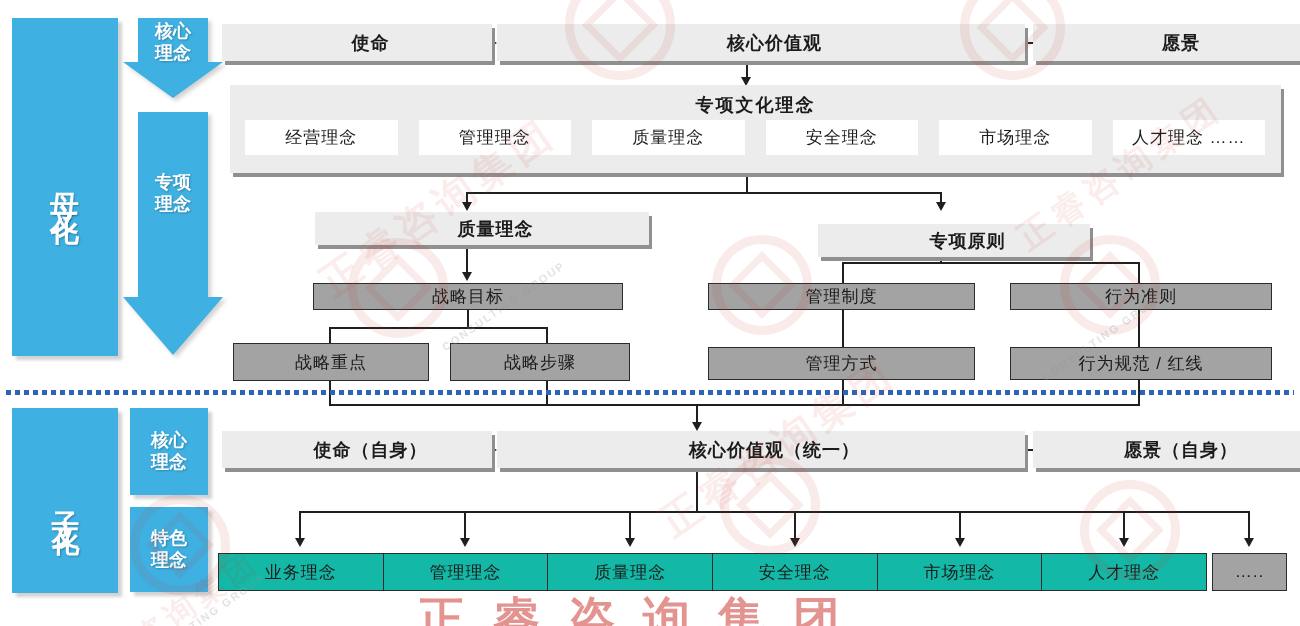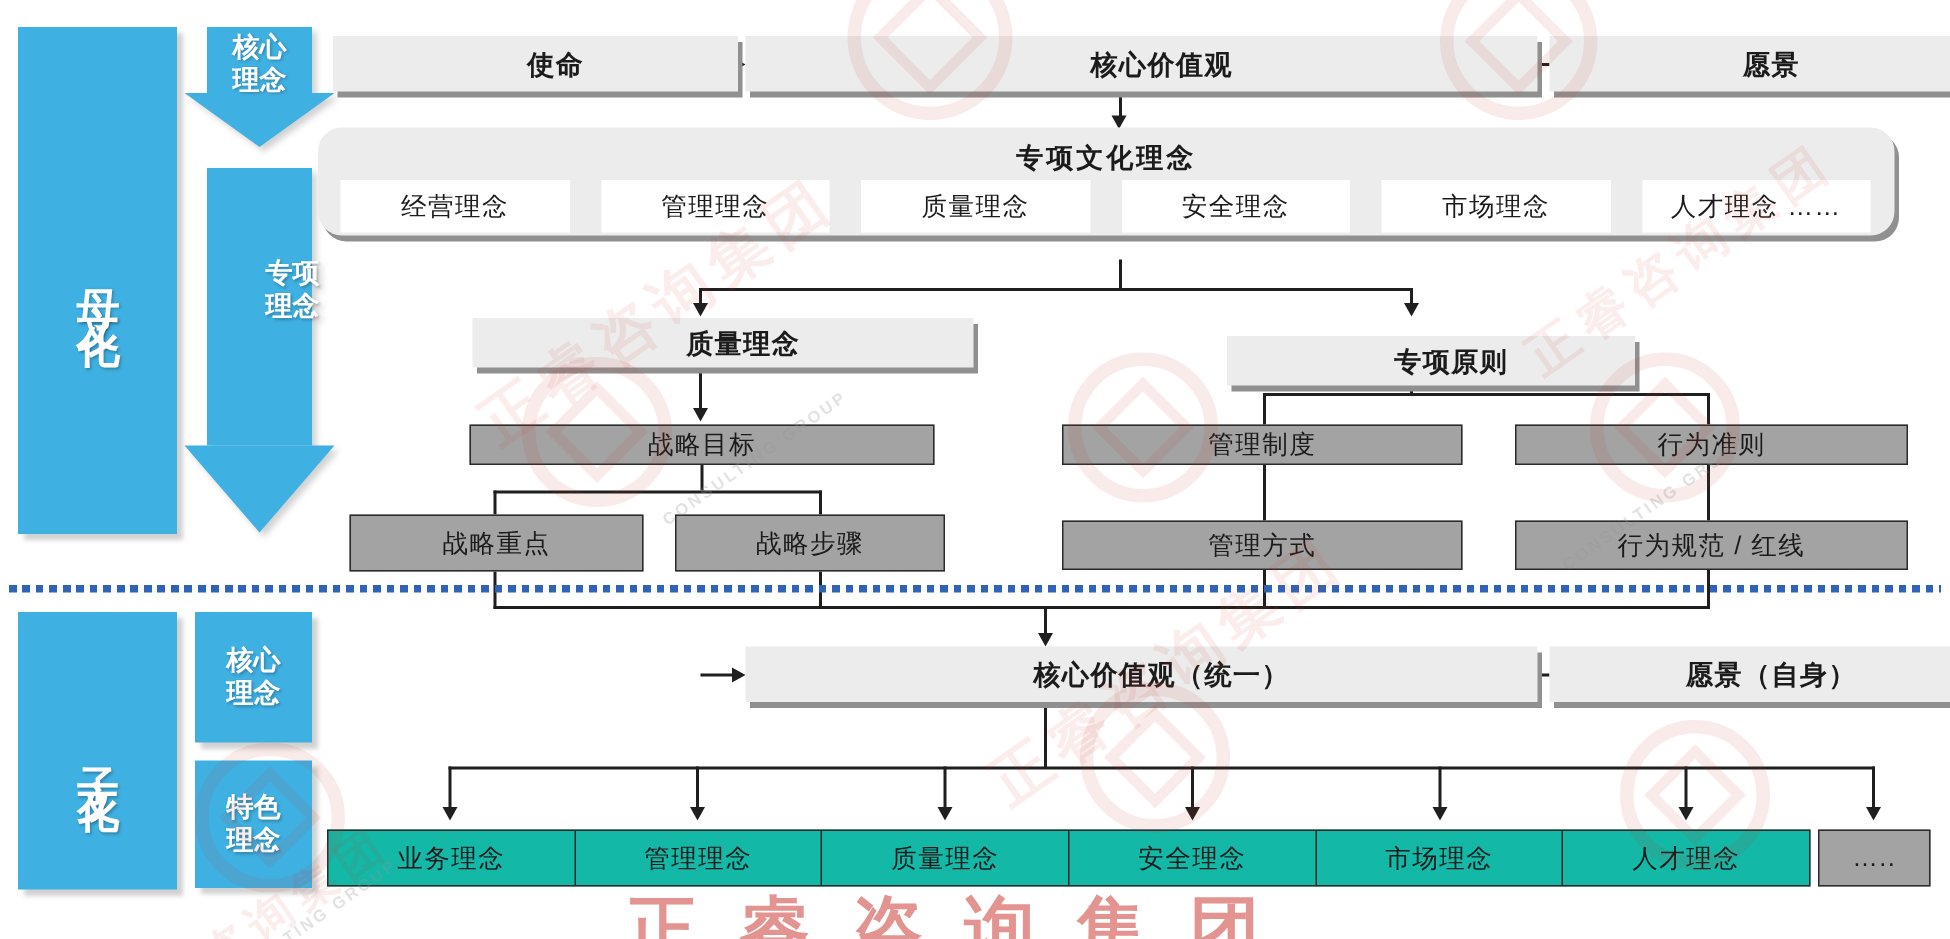"专项文化理念" div.bigbox { border-radius: 16px -> none; height: 72px -> 88px; left: 212px -> 230px }
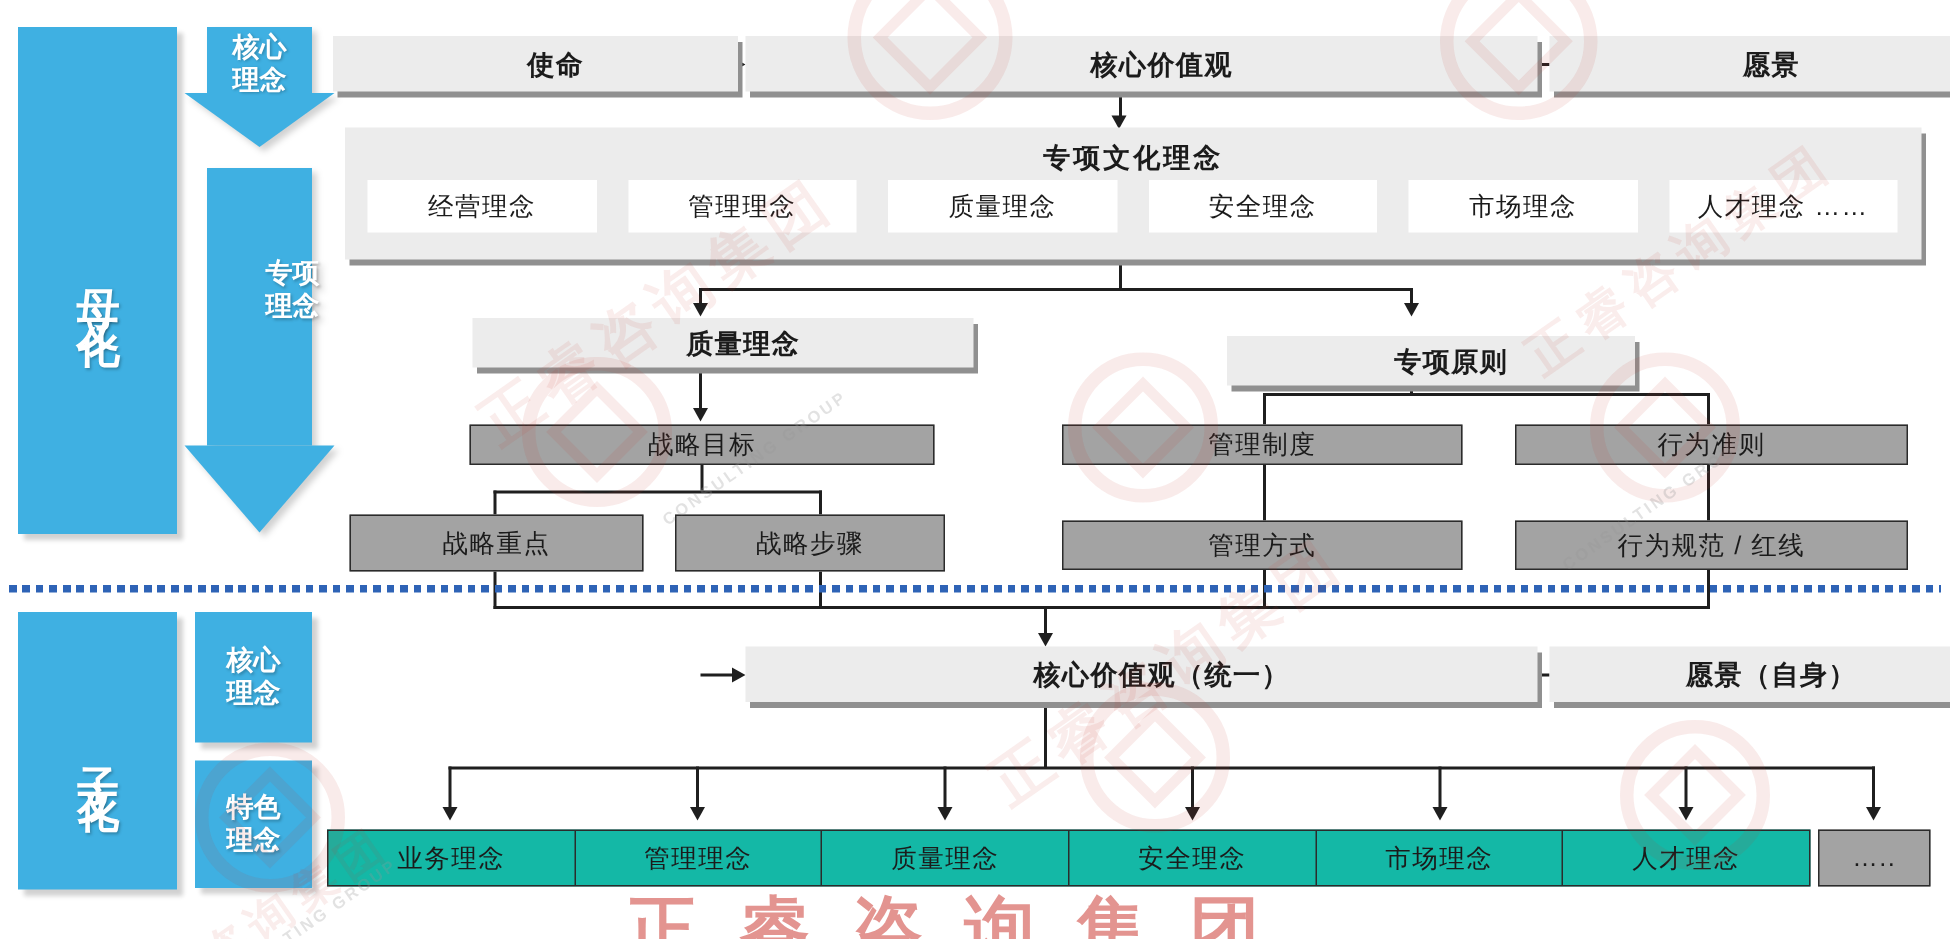"专项理念" div.ba-label { padding-left: 22px -> none }
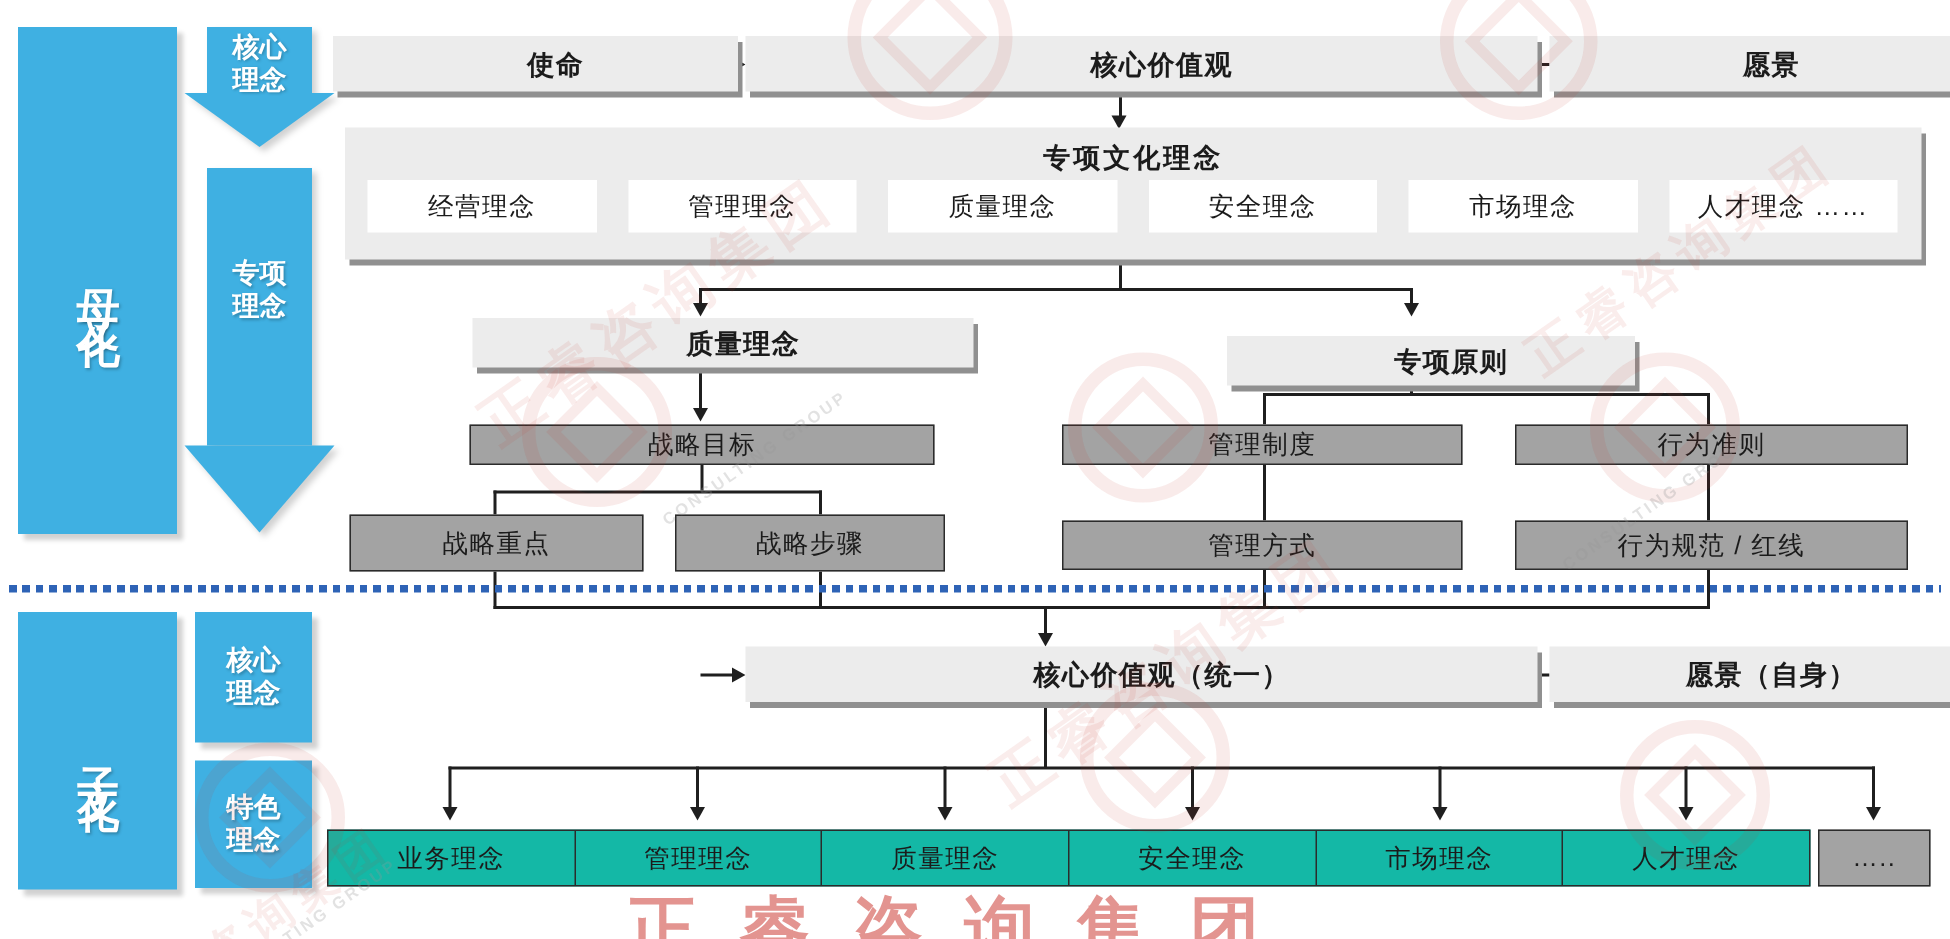"使命（自身）" div.gbox { html: none -> <div> <span>使命（自身）</span> </div> }
